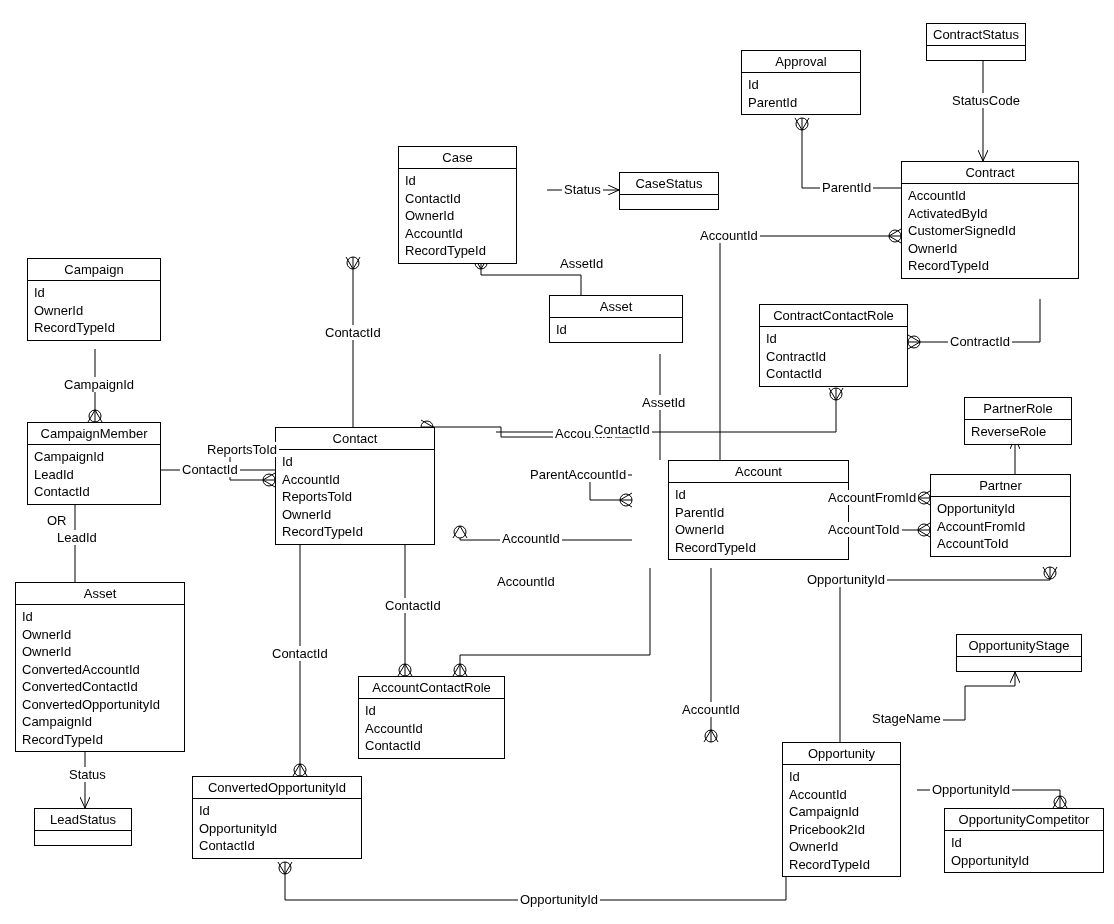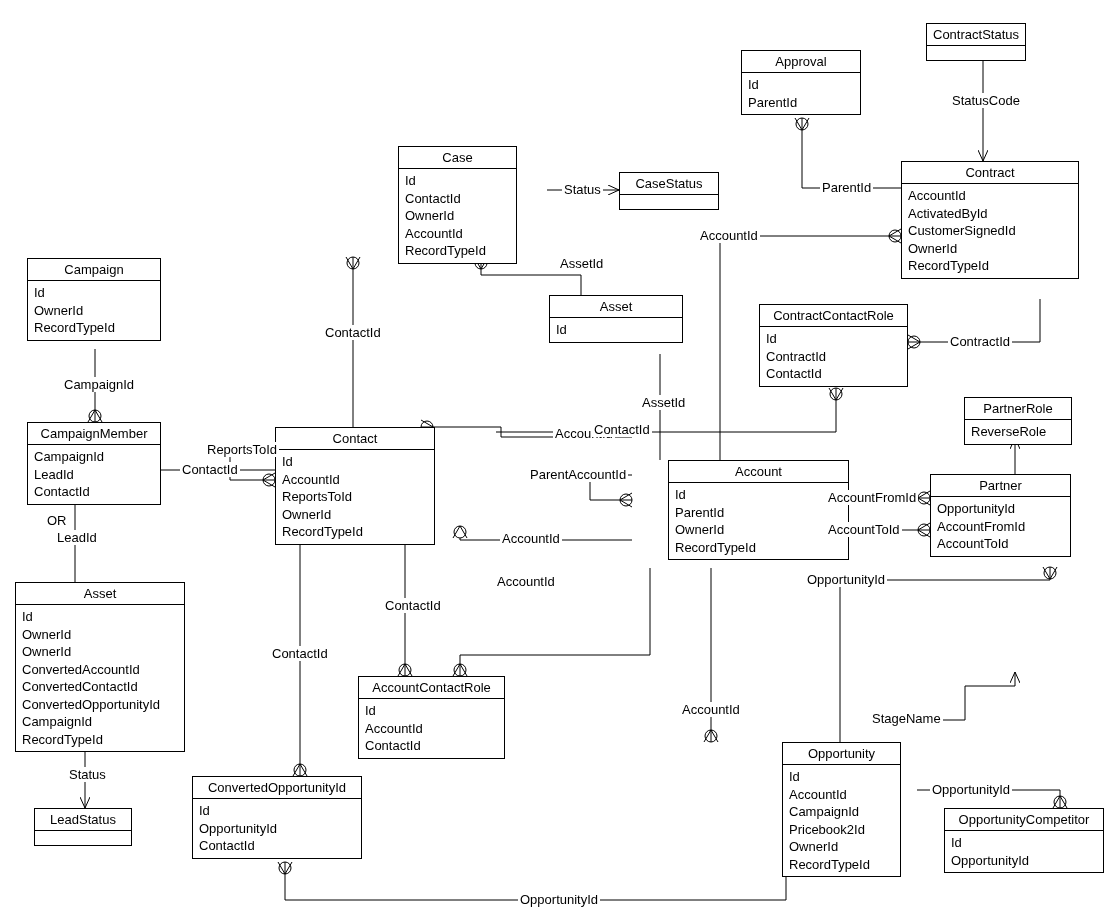"OpportunityStage" div.entity { html: none -> <div> <div>OpportunityStage</div> <div></div> </div> }
